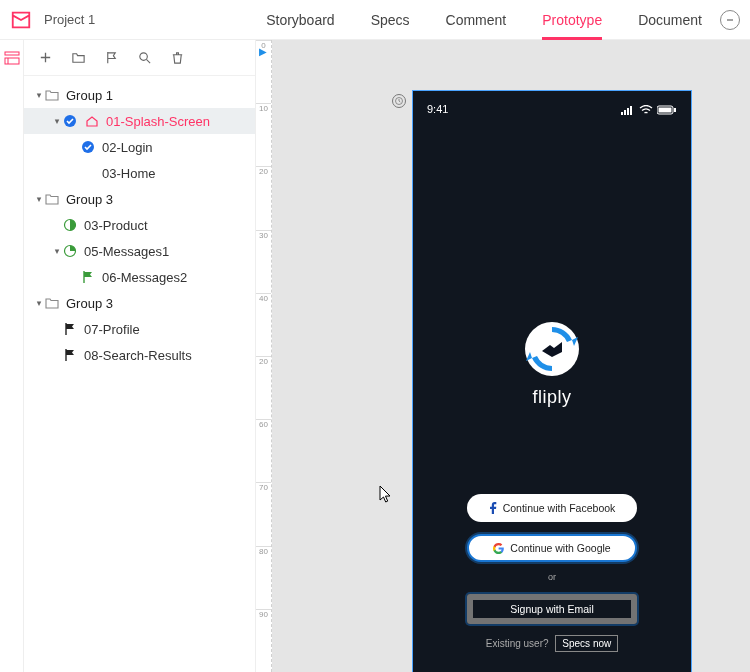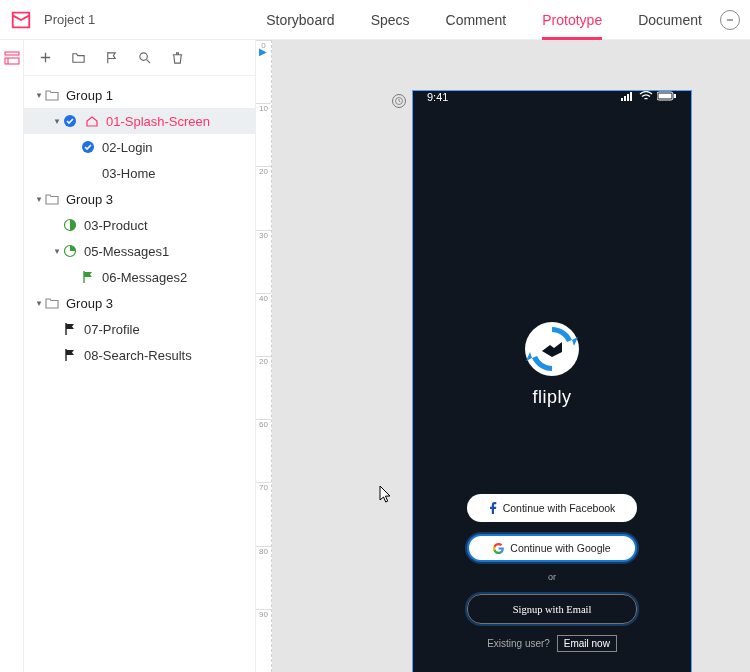"9:41" .statusbar { align-items: flex-start -> flex-end }
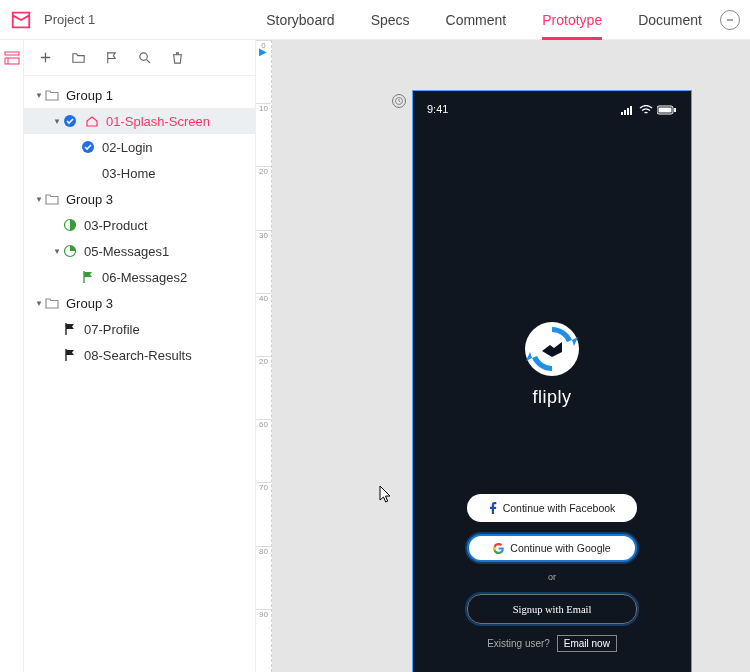"Signup with Email" .btn.email { border: 1px solid #737373 -> 6px solid #737373; border-radius: 14px -> 3px; font-family: Liberation Serif, serif -> none }
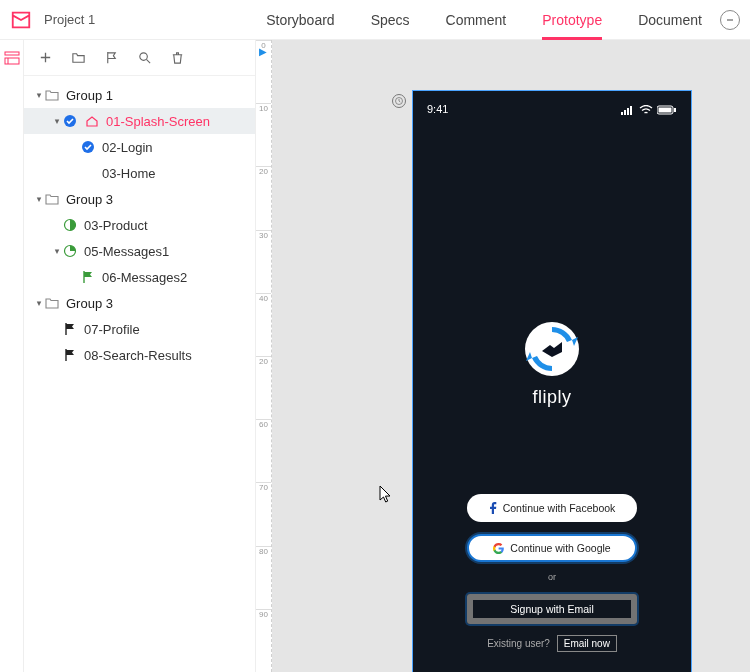"Email now" span.link { text: Email -> Specs }
